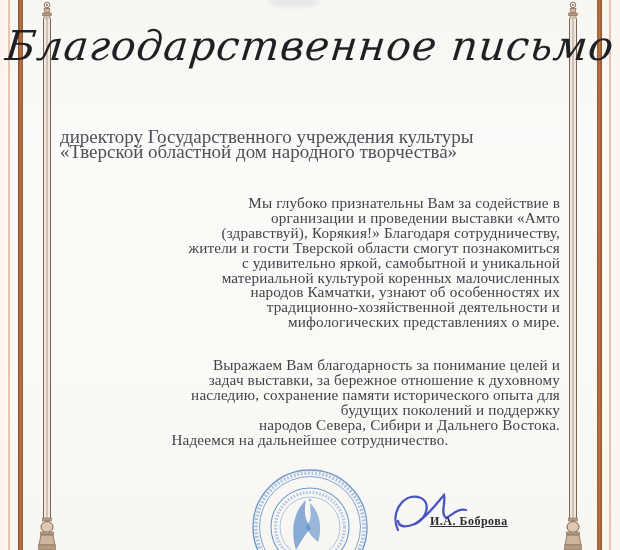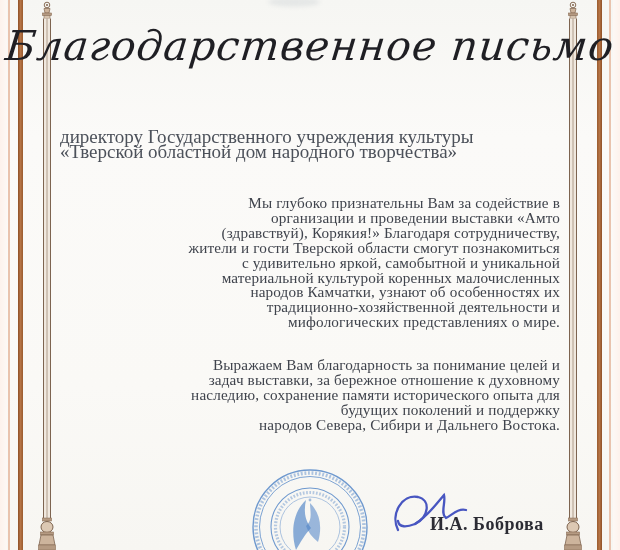"Надеемся на дальнейшее сотрудничество." div.closing { html: none -> <div>Надеемся на дальнейшее сотрудничество.</div> }
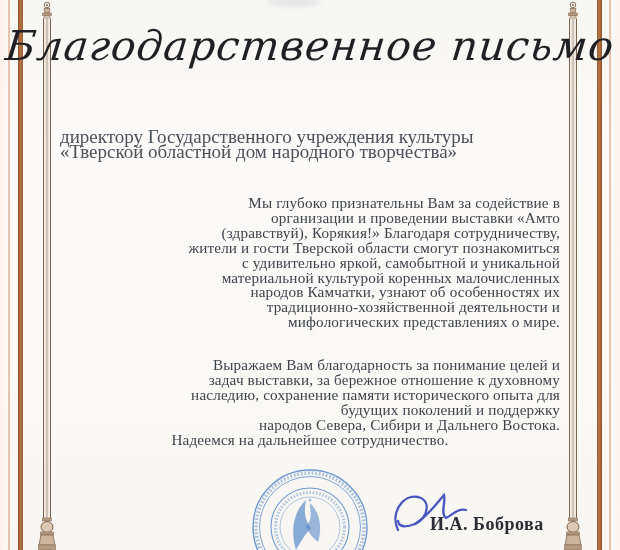"И.А. Боброва" .signer-name { font-size: 18px -> 12px; text-decoration: none -> underline }
